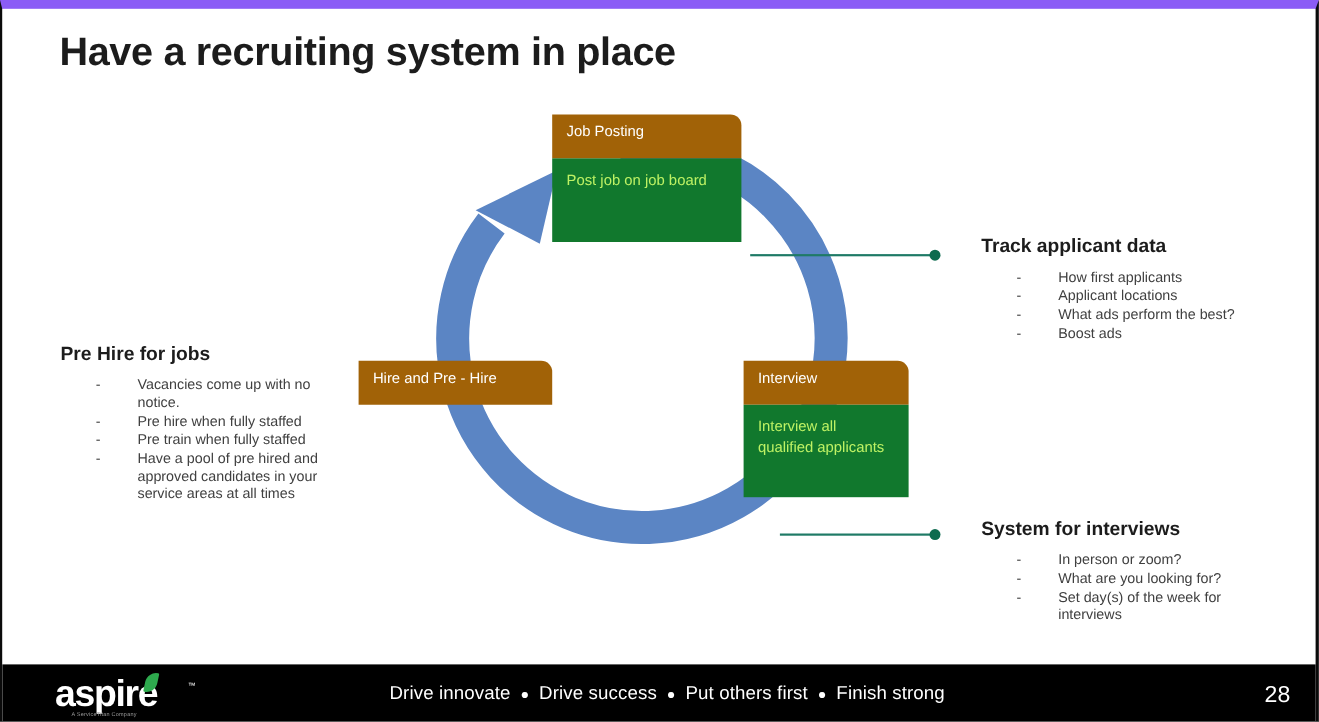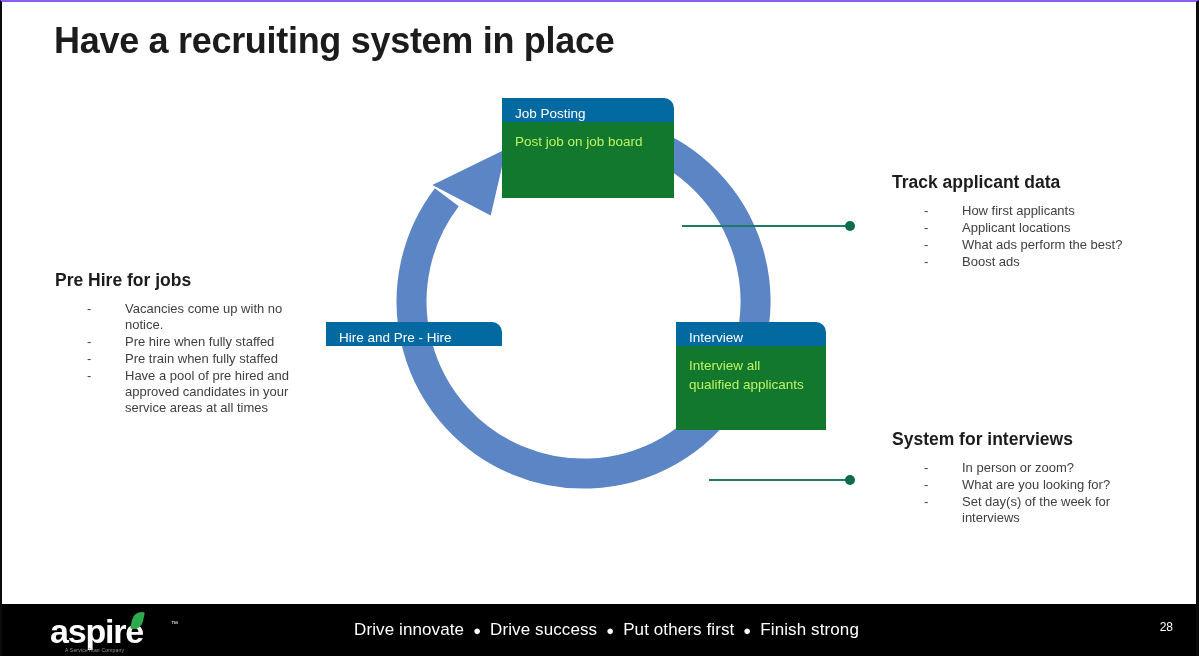"Have a recruiting system in" .slide { border-top: 2px solid #8b5cf6 -> 8px solid #8b5cf6 }
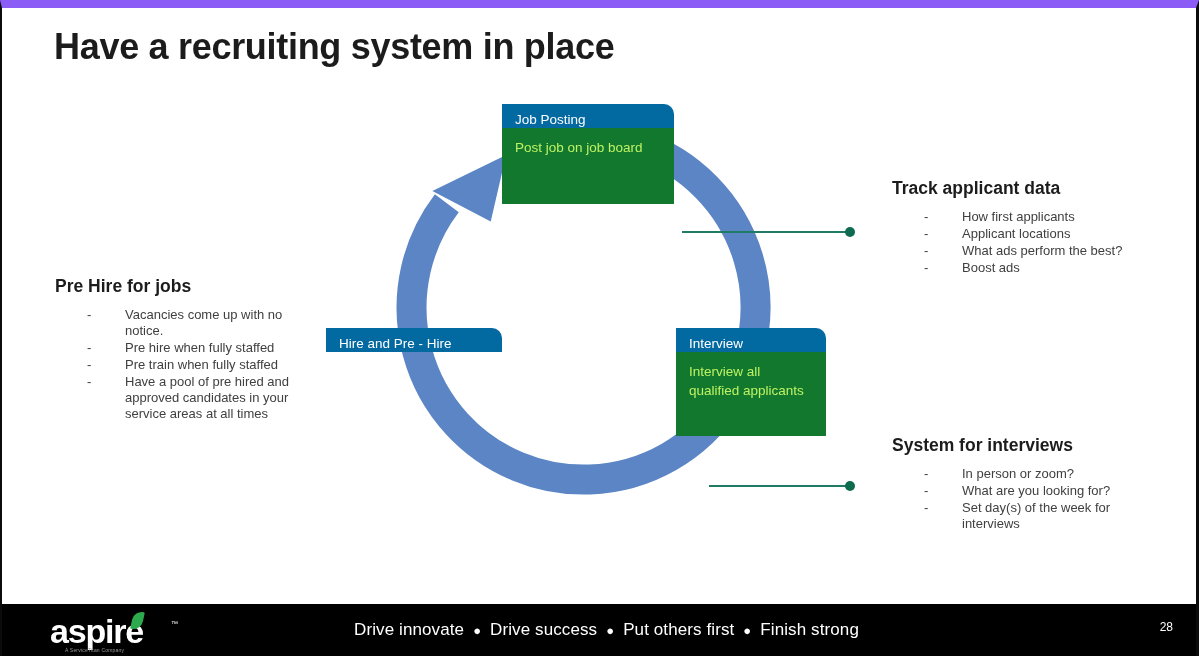"Job Posting" .pbox .phead { background: #0369a1 -> #a16207; padding: 8px 12px 0 13px -> 8px 12px 16px 13px }
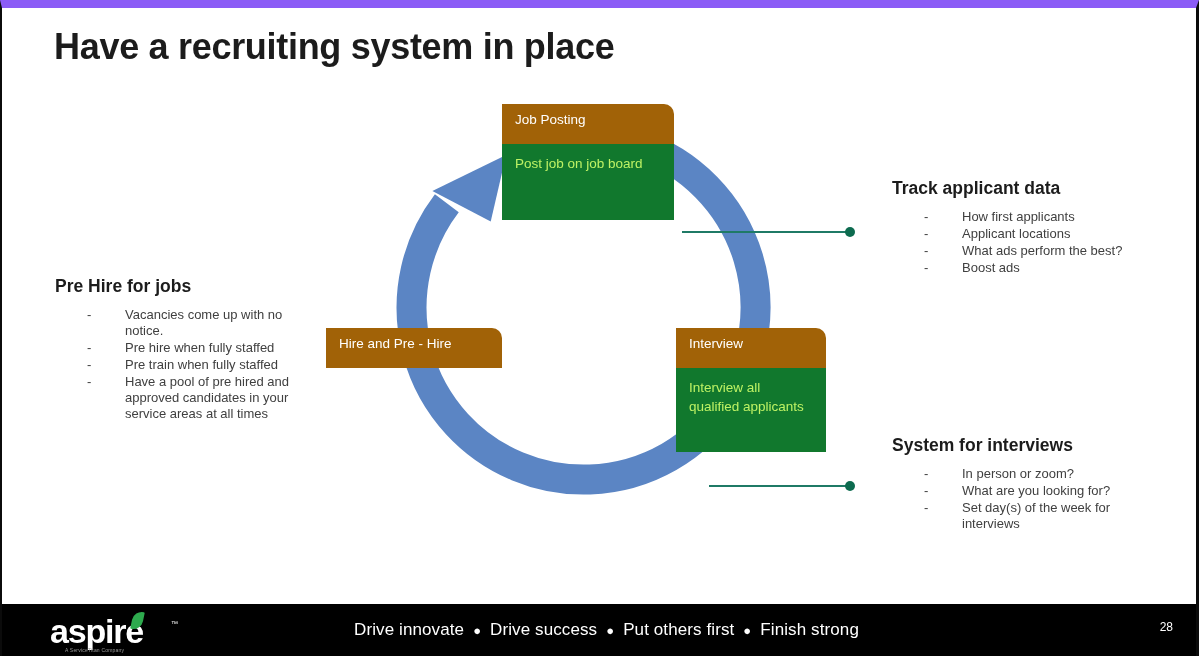"Track applicant data" .callout { margin-top: none -> 35px }
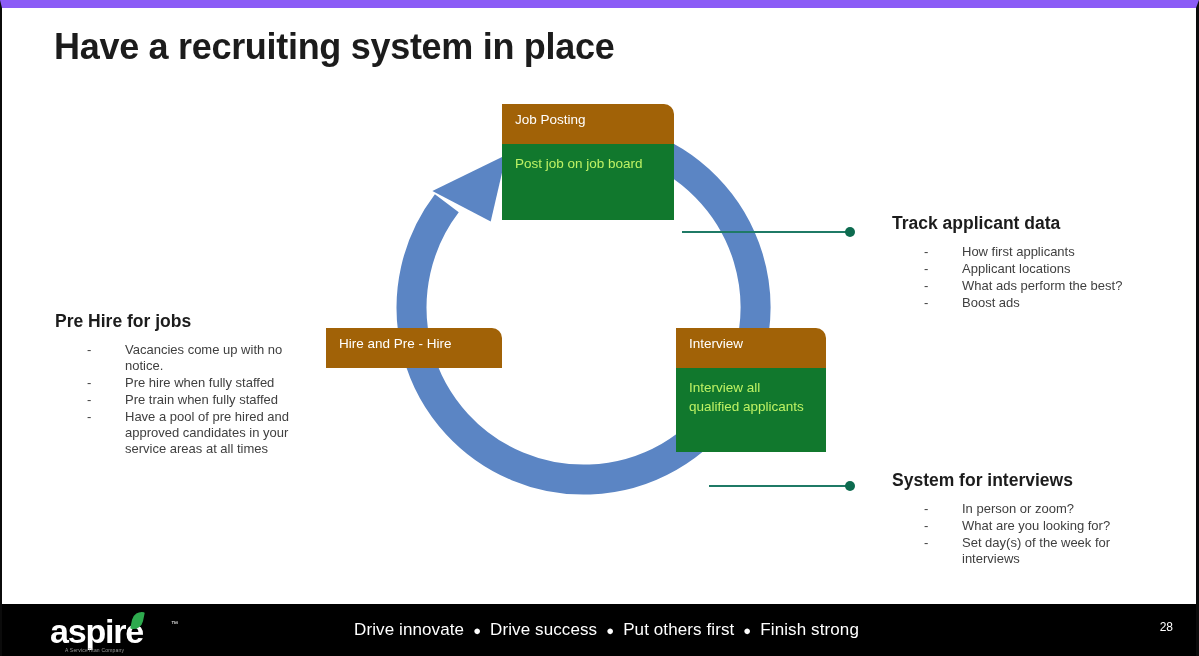"28" .page-num { font-size: 12px -> 21px }
